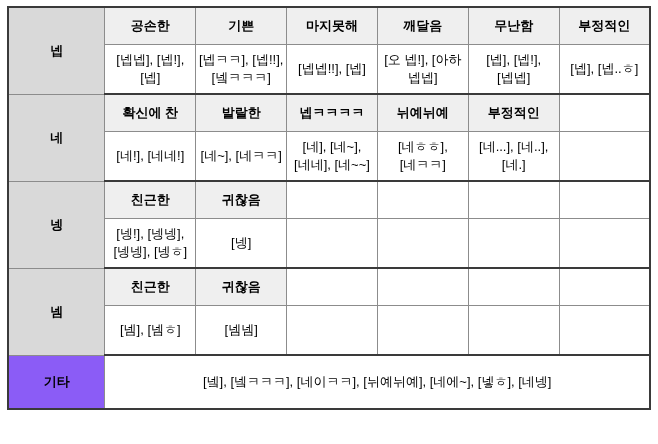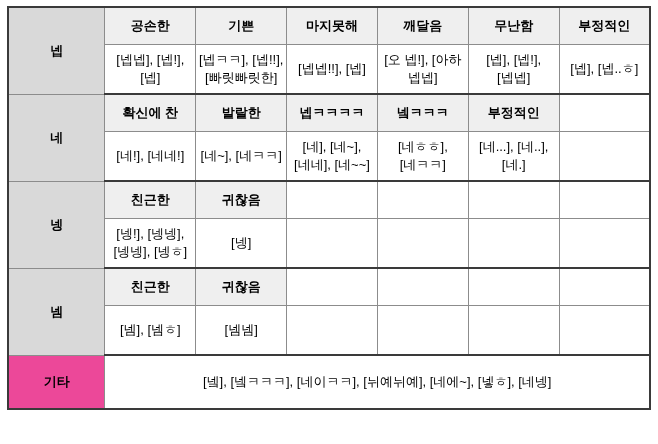"[넵ㅋㅋ], [넵!!], [빠릿빠릿한]" td.examples { text: 빠릿빠릿한 -> 넼ㅋㅋㅋ }
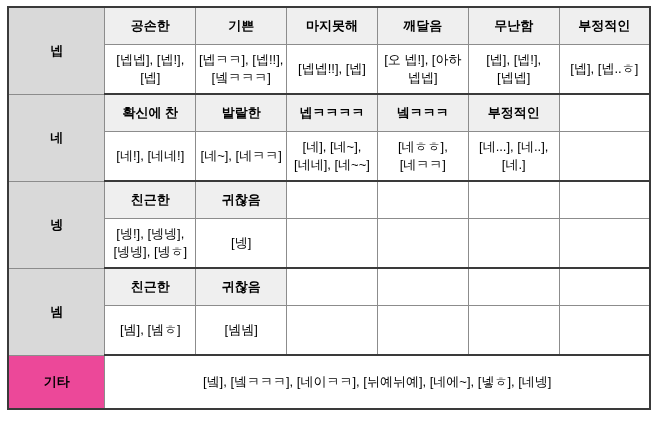"넼ㅋㅋㅋ" td.header { text: 넼ㅋㅋㅋ -> 뉘예뉘예 }
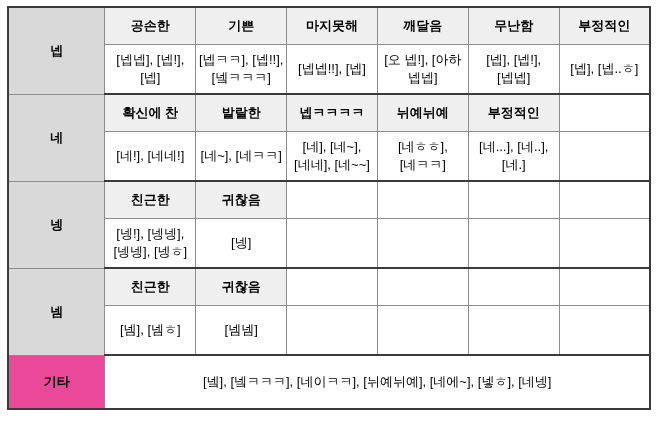"기타" td.etc-label { background: #ec4899 -> #8b5cf6 }
